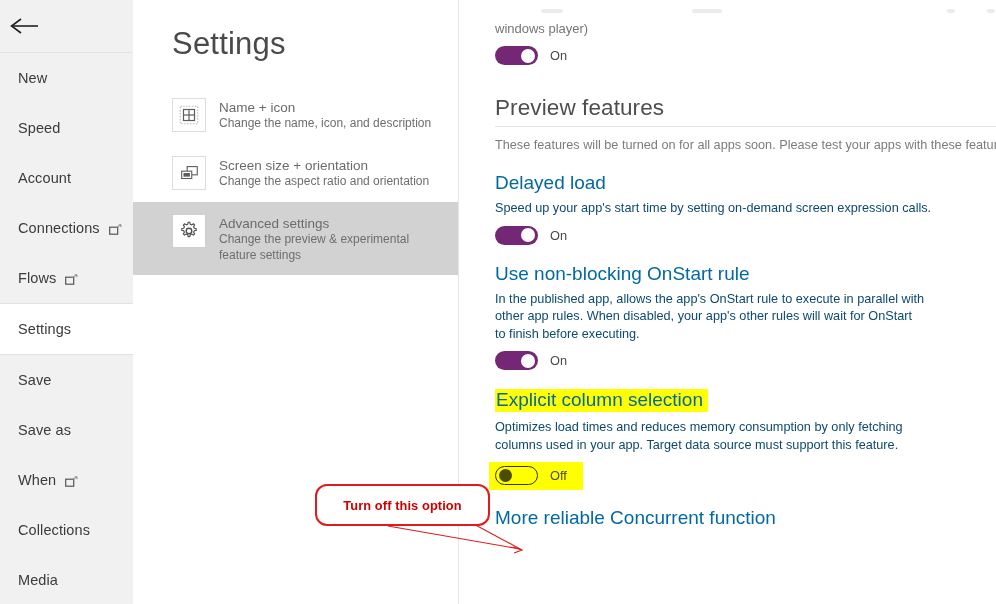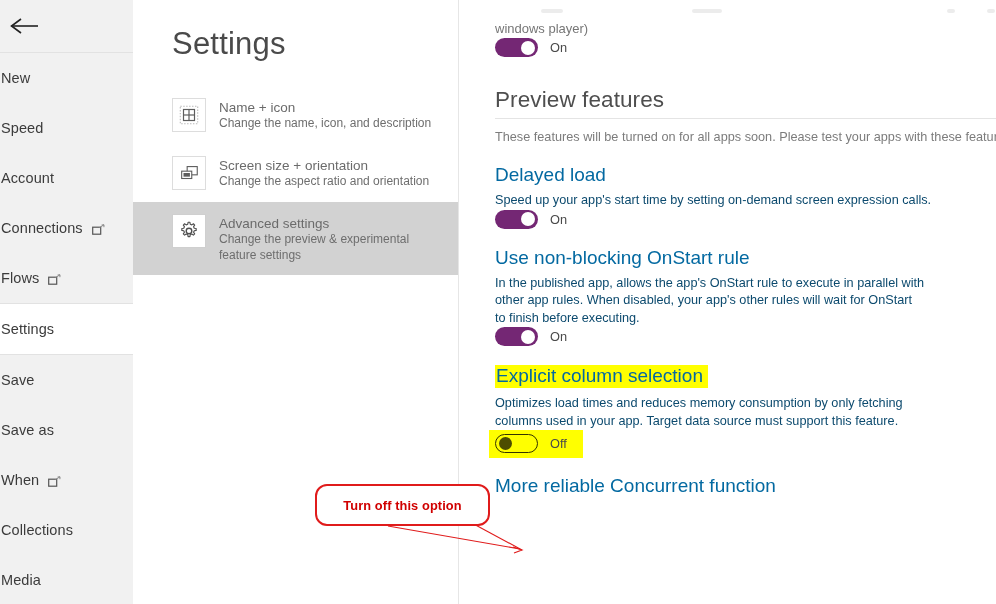"On" .toggle-row { margin-top: none -> 8px }
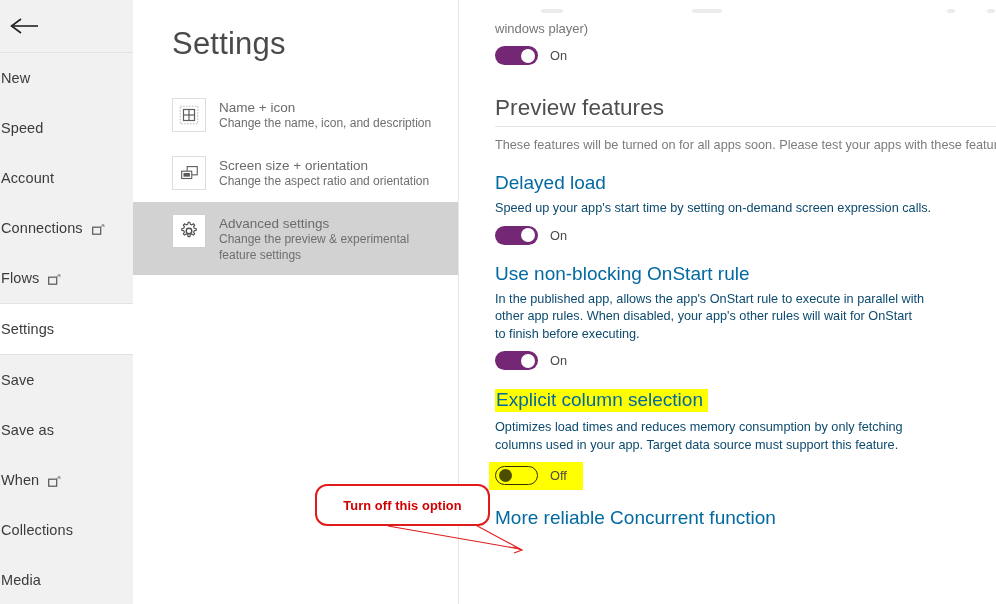"New" .rail-item { padding-left: 1px -> 18px }
